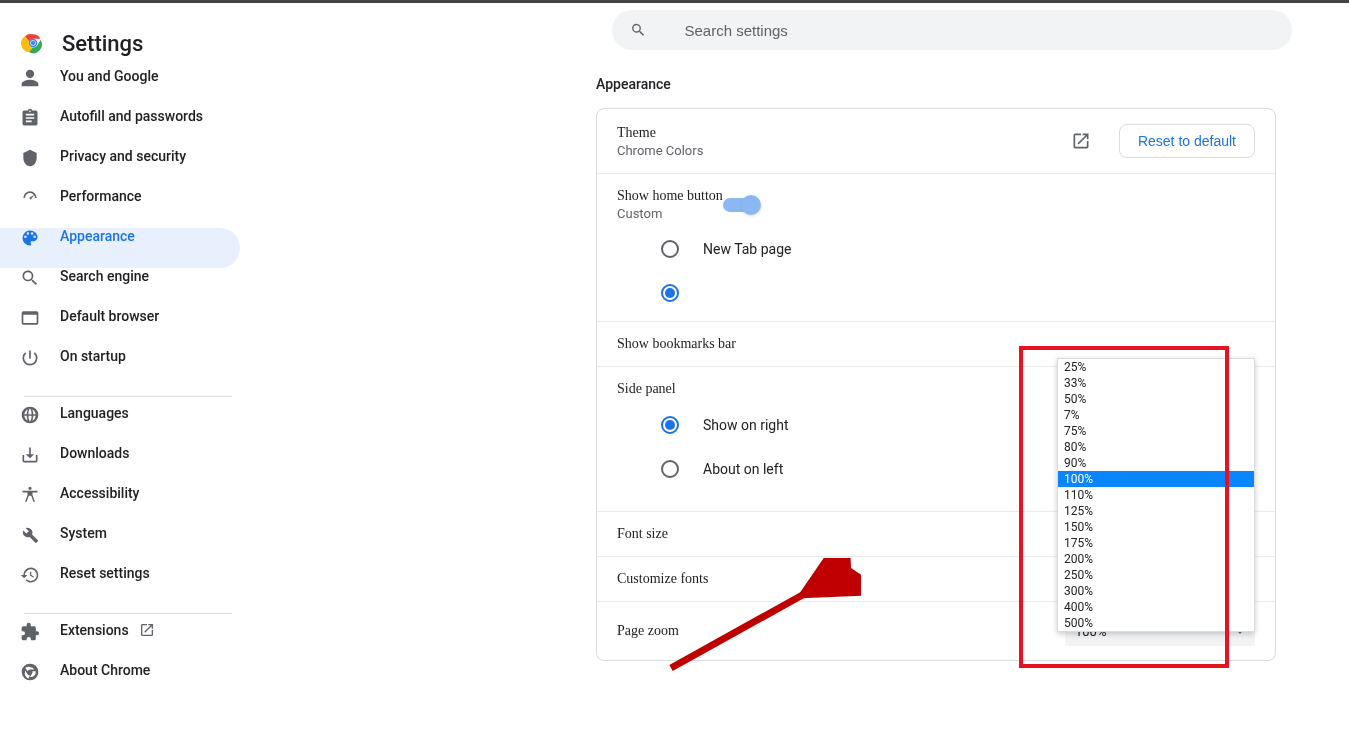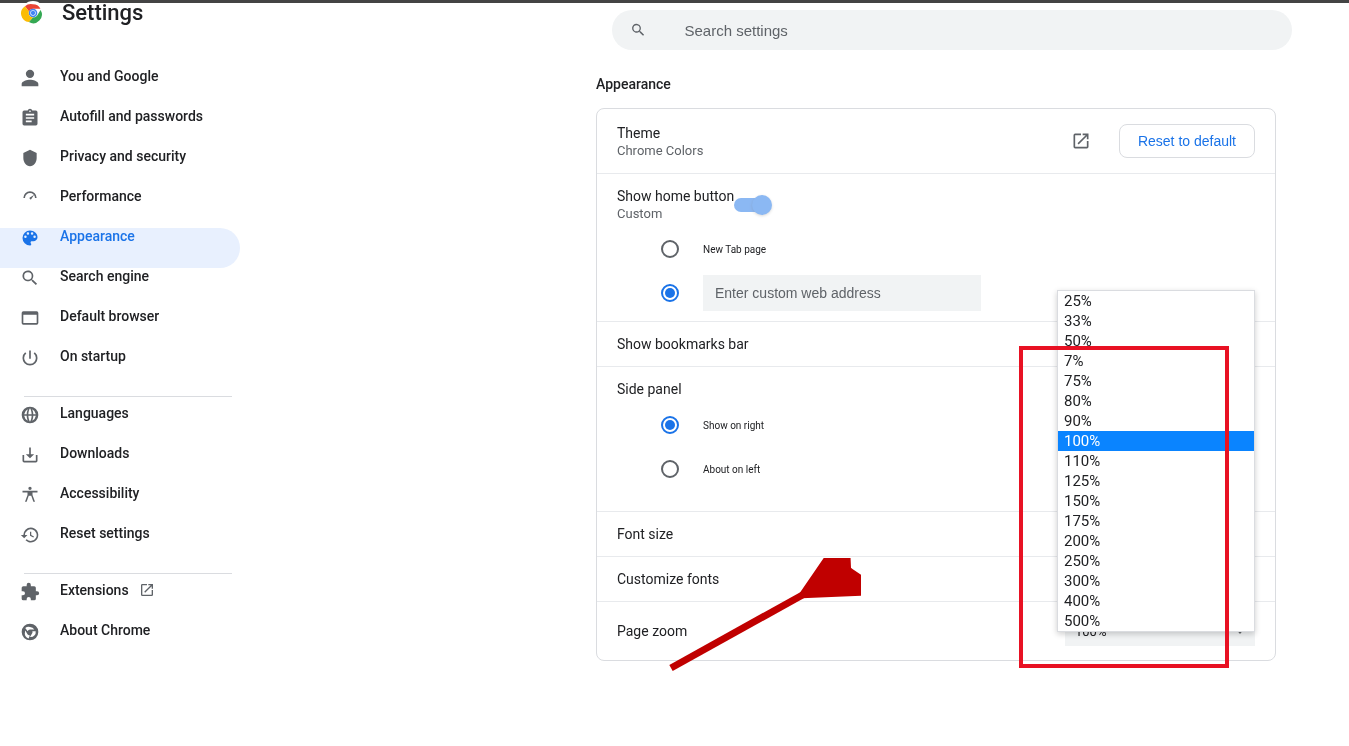"Settings" .header { align-items: flex-start -> flex-end }
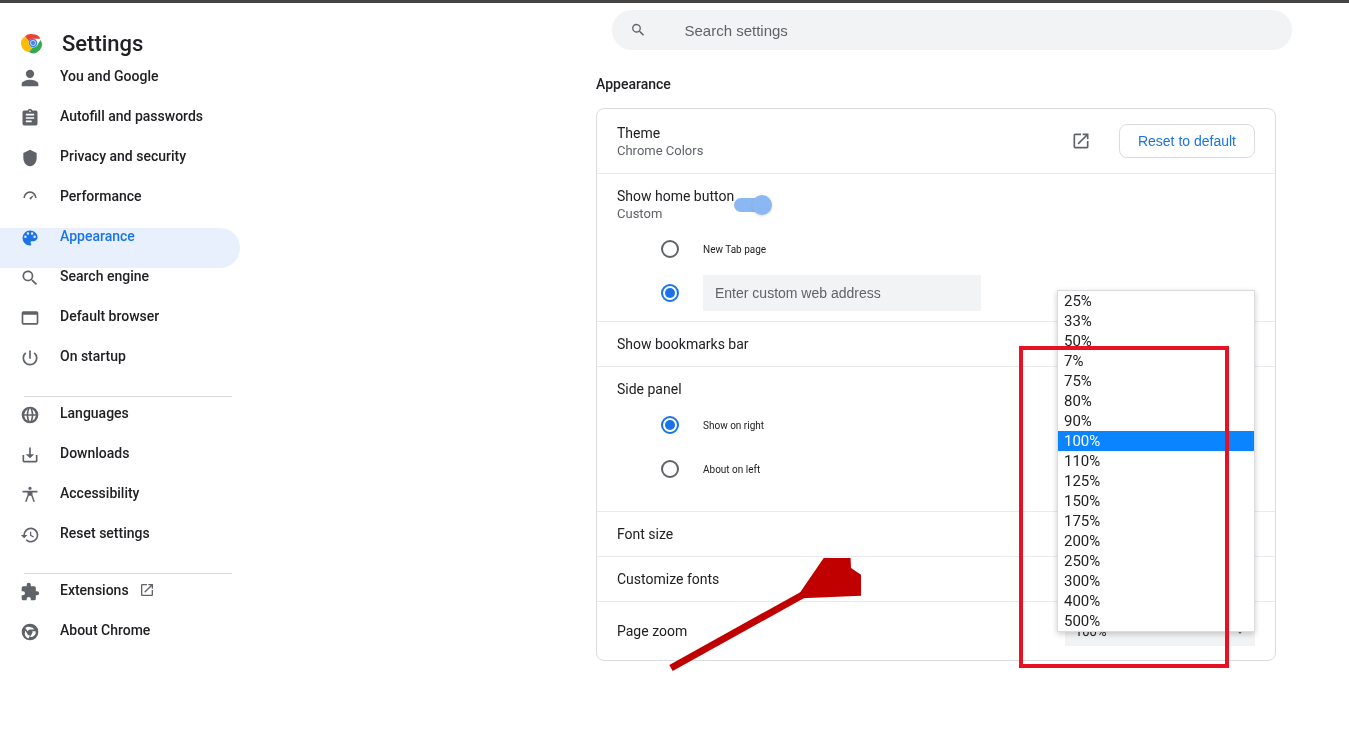"Theme" .row-text { font-family: none -> Liberation Serif, serif }
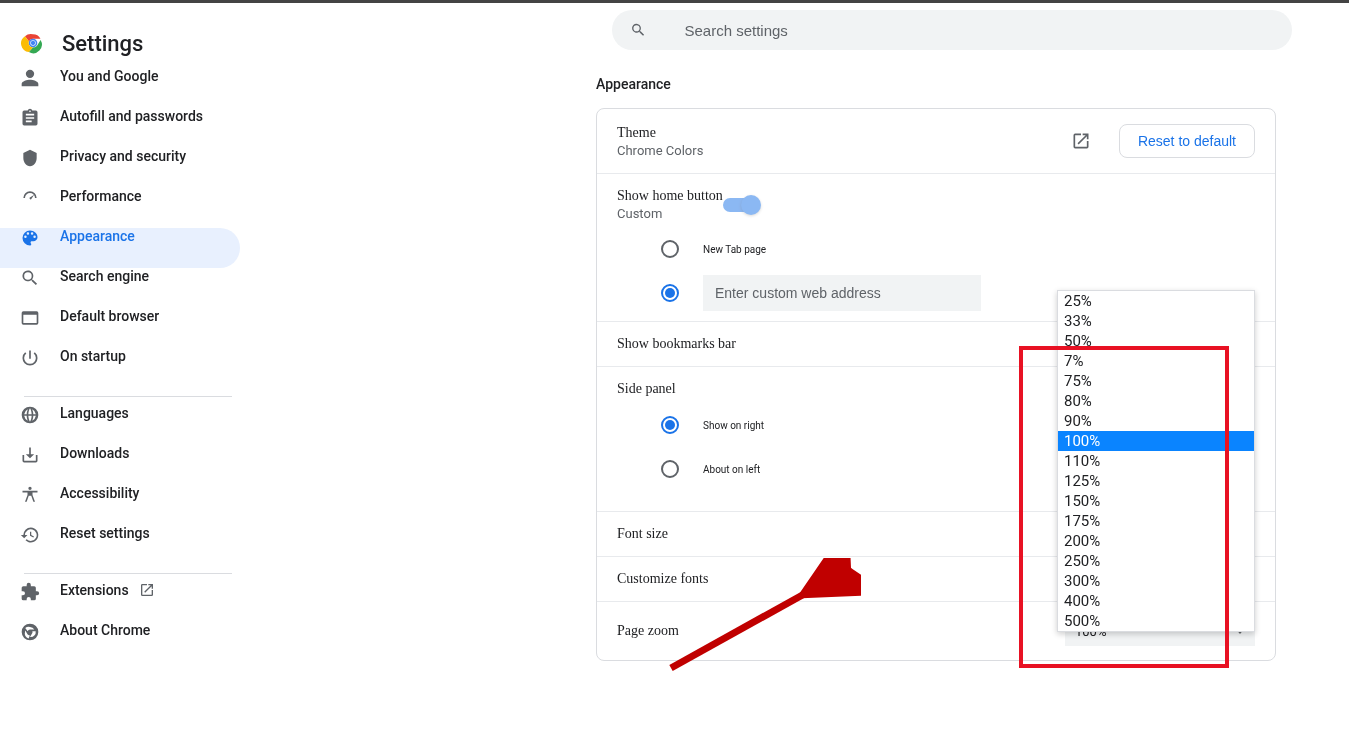"New Tab page" .radio-label { font-size: 10px -> 14px }
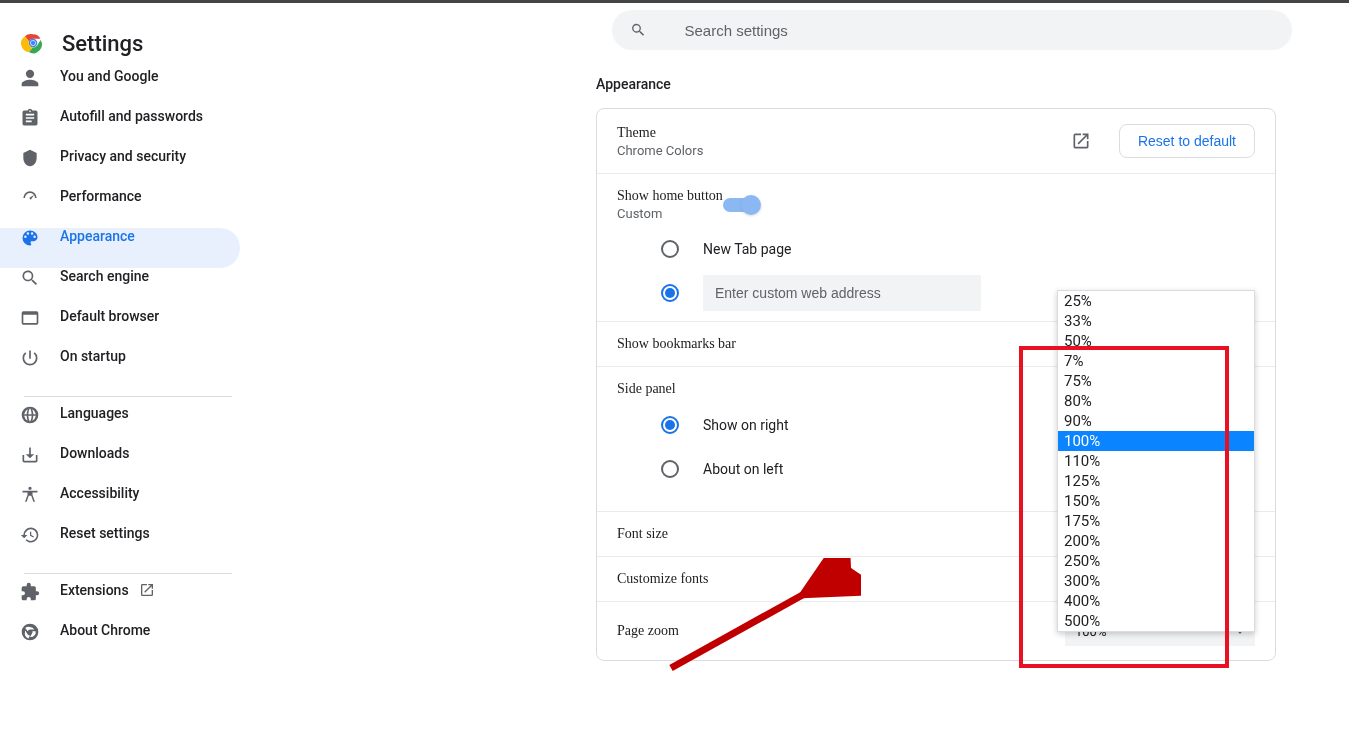"Enter custom web address" input.address-input { html: <input> -> none }
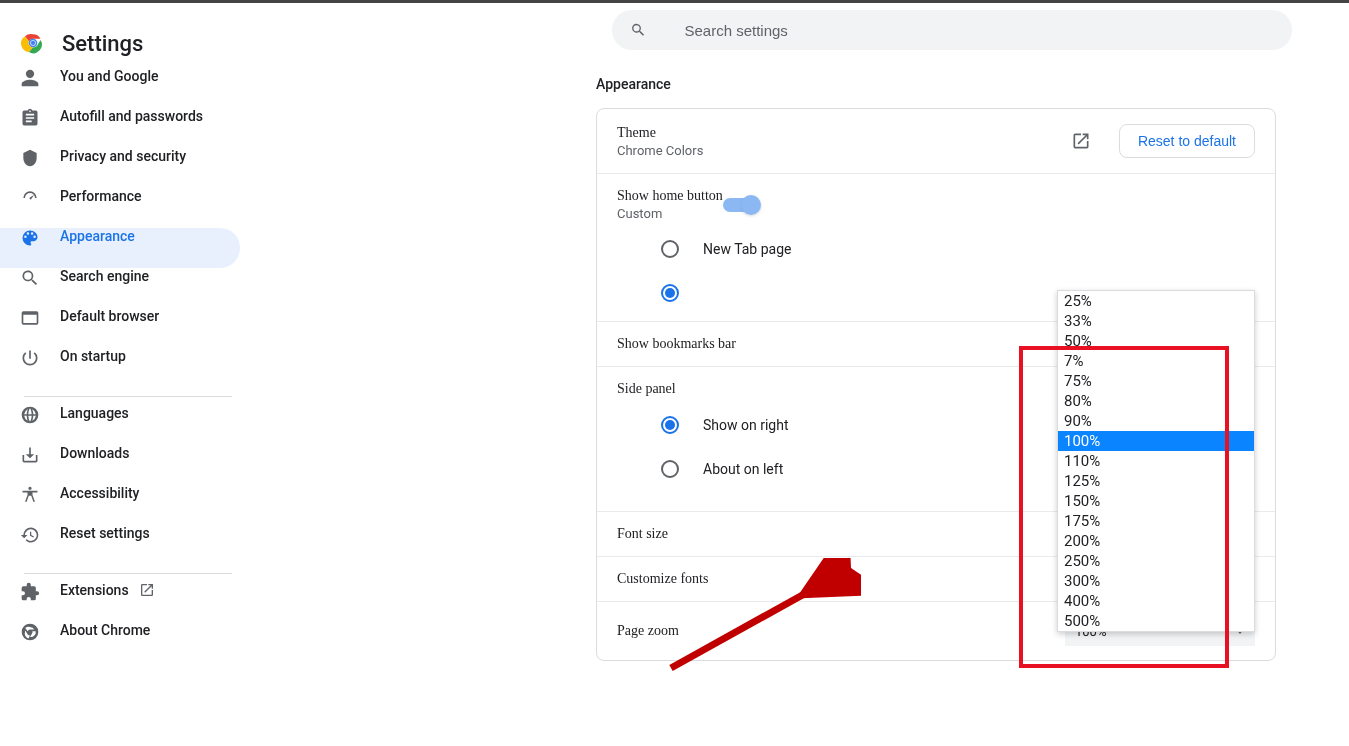"25%" .dropdown-option { font-size: 15px -> 12px }
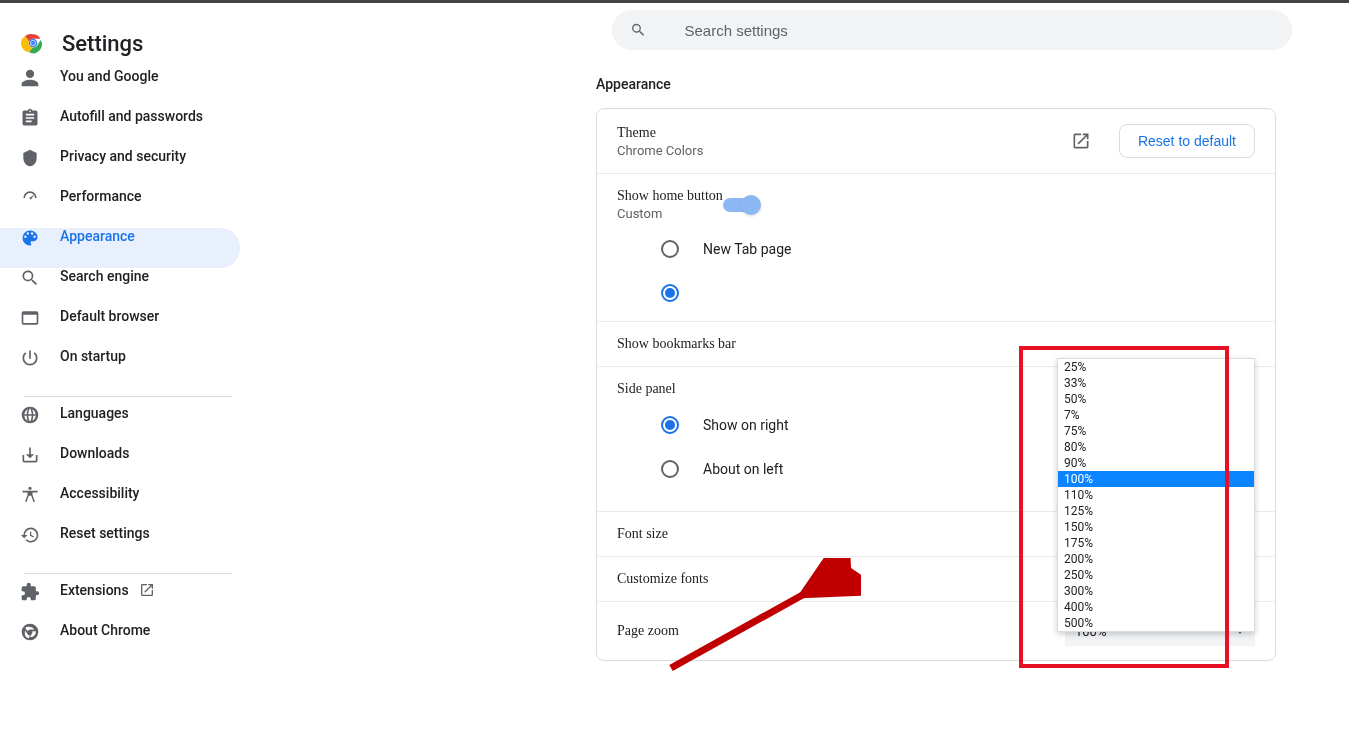"System" div.sidebar-item { html: none -> <div> <svg> <path></path> </svg> <span>System</span> </div> }
